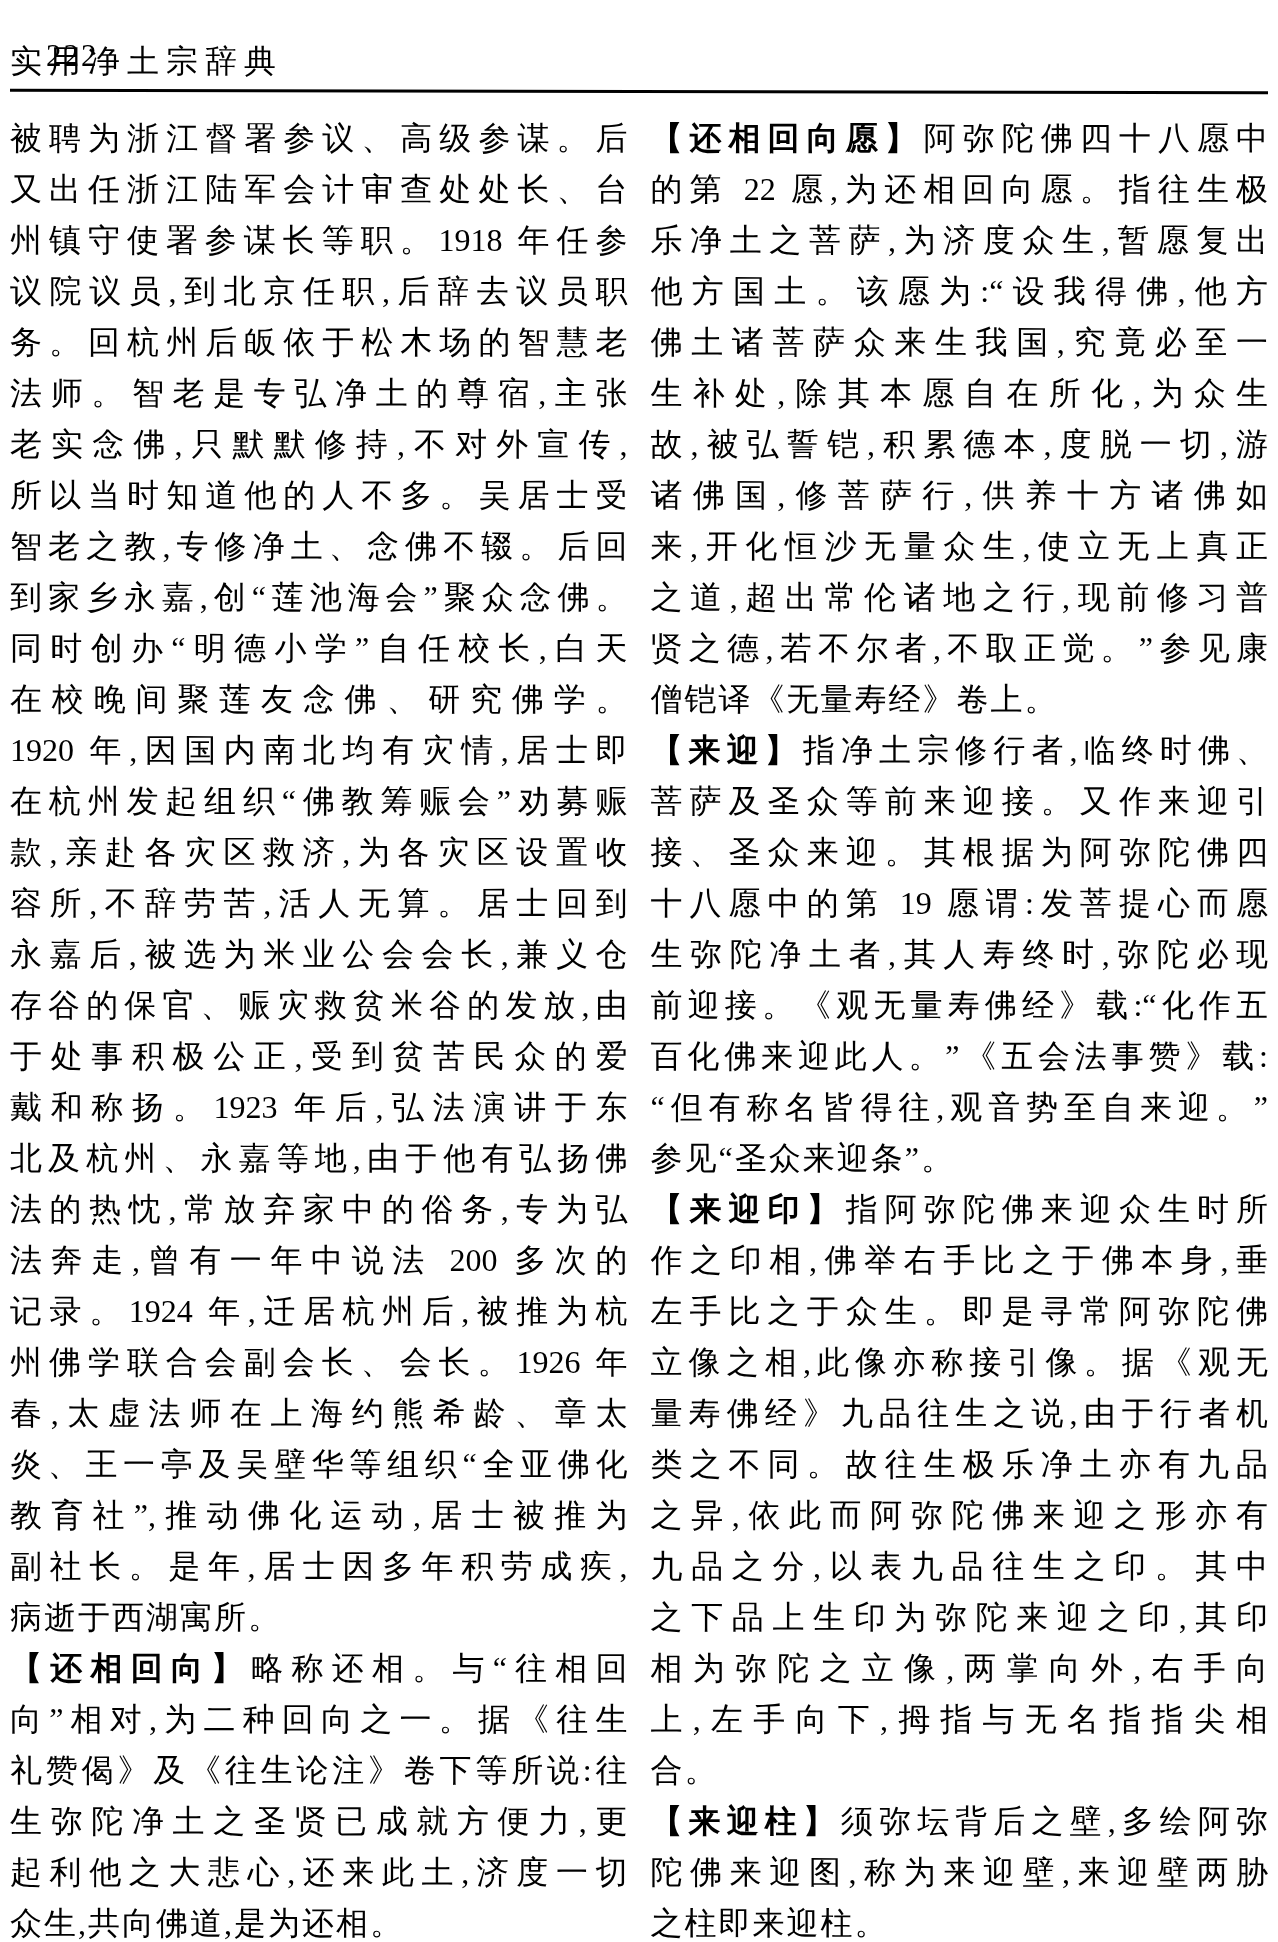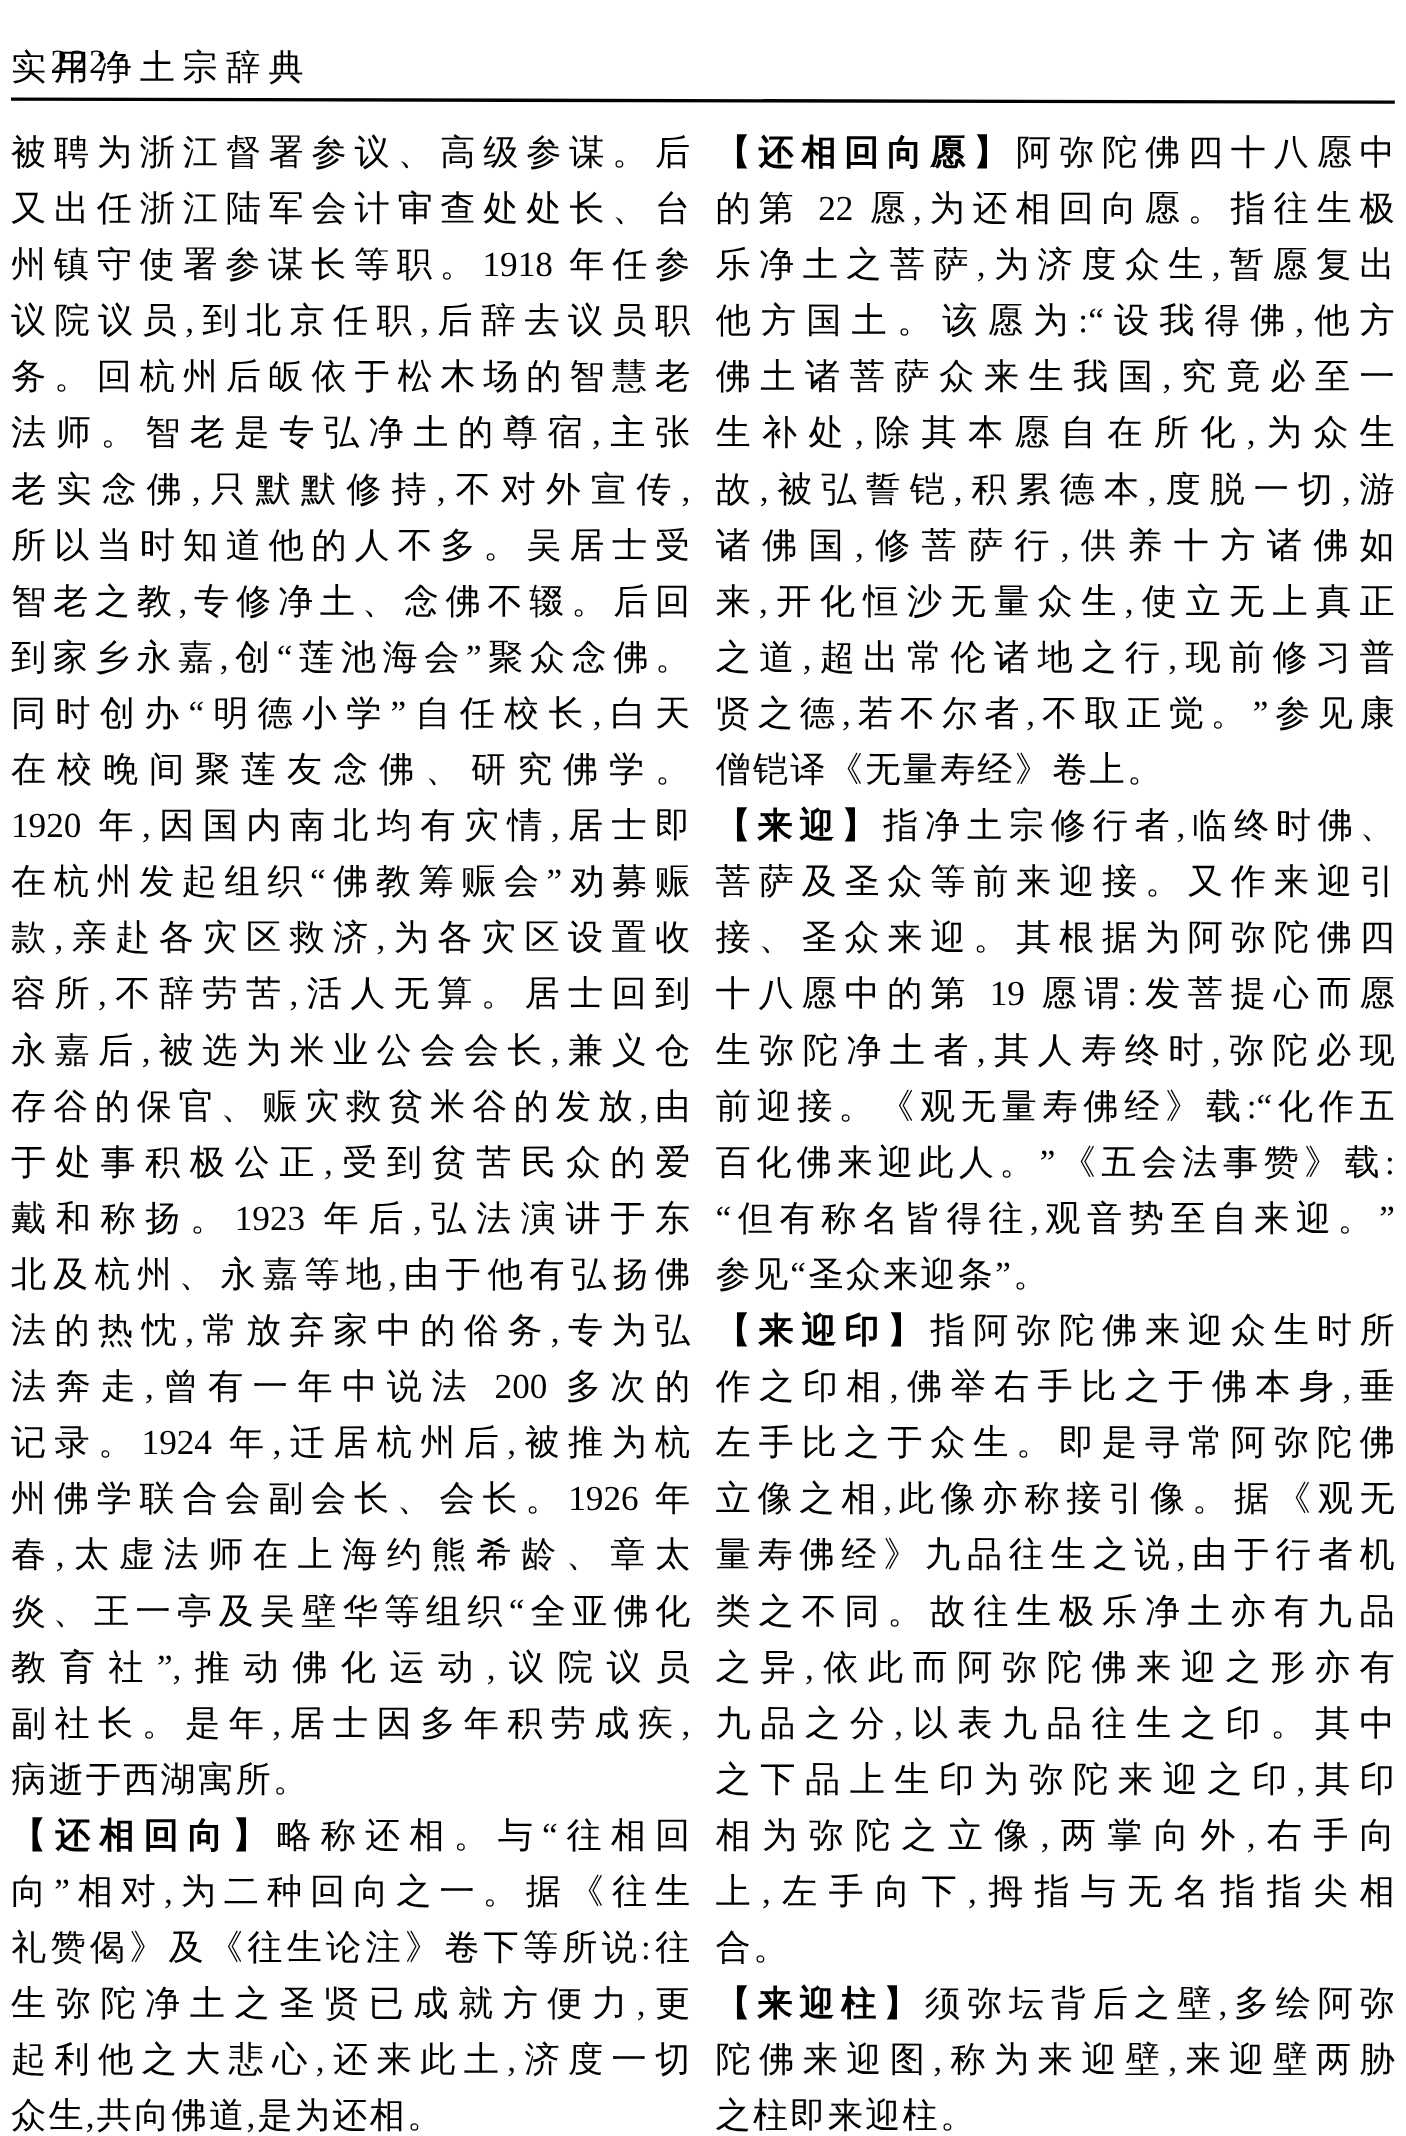"教育社”,推动佛化运动,议院议员" div.line { text: ,议院议员 -> ,居士被推为 }
